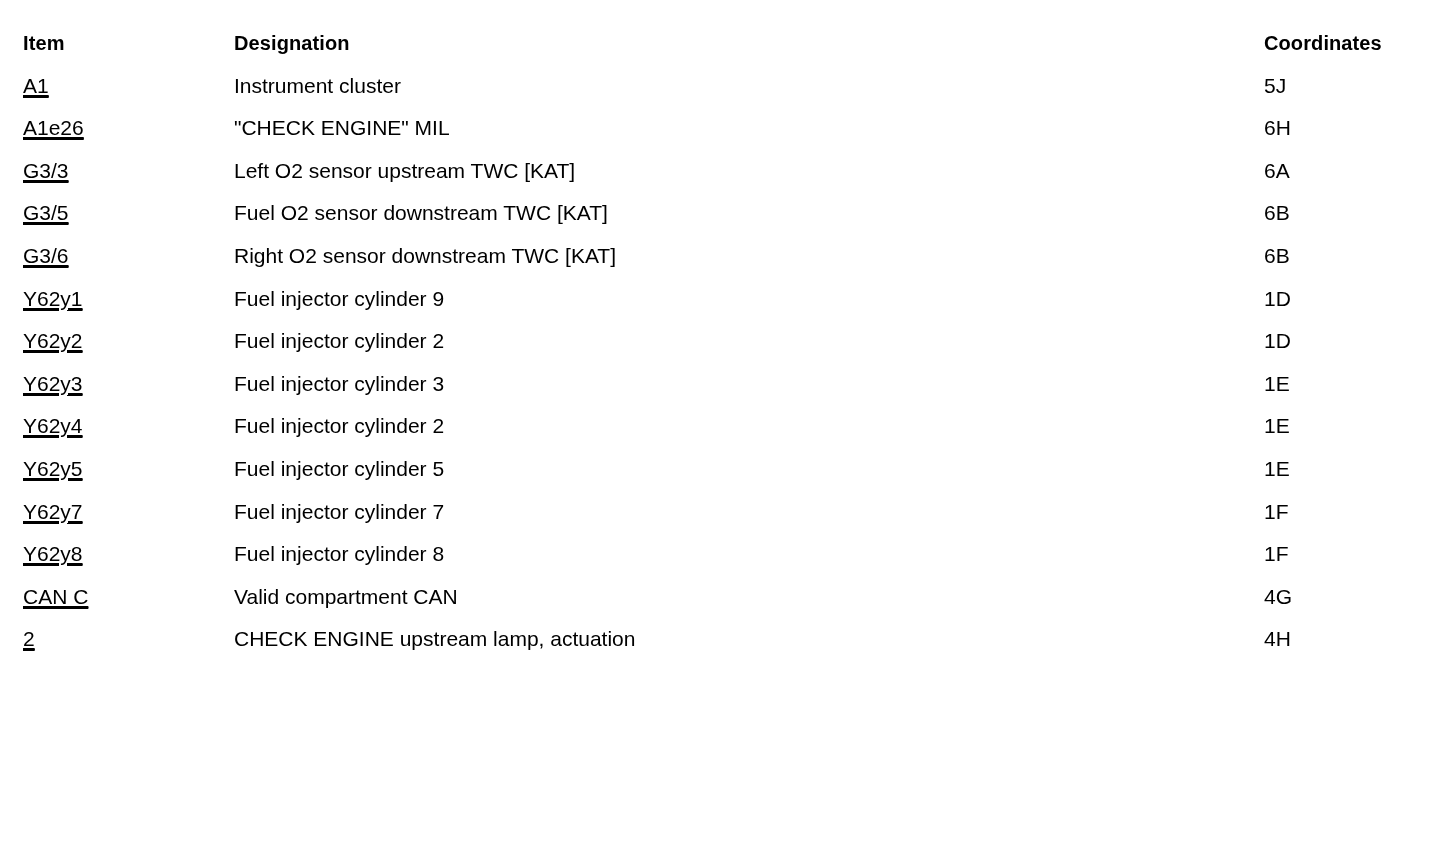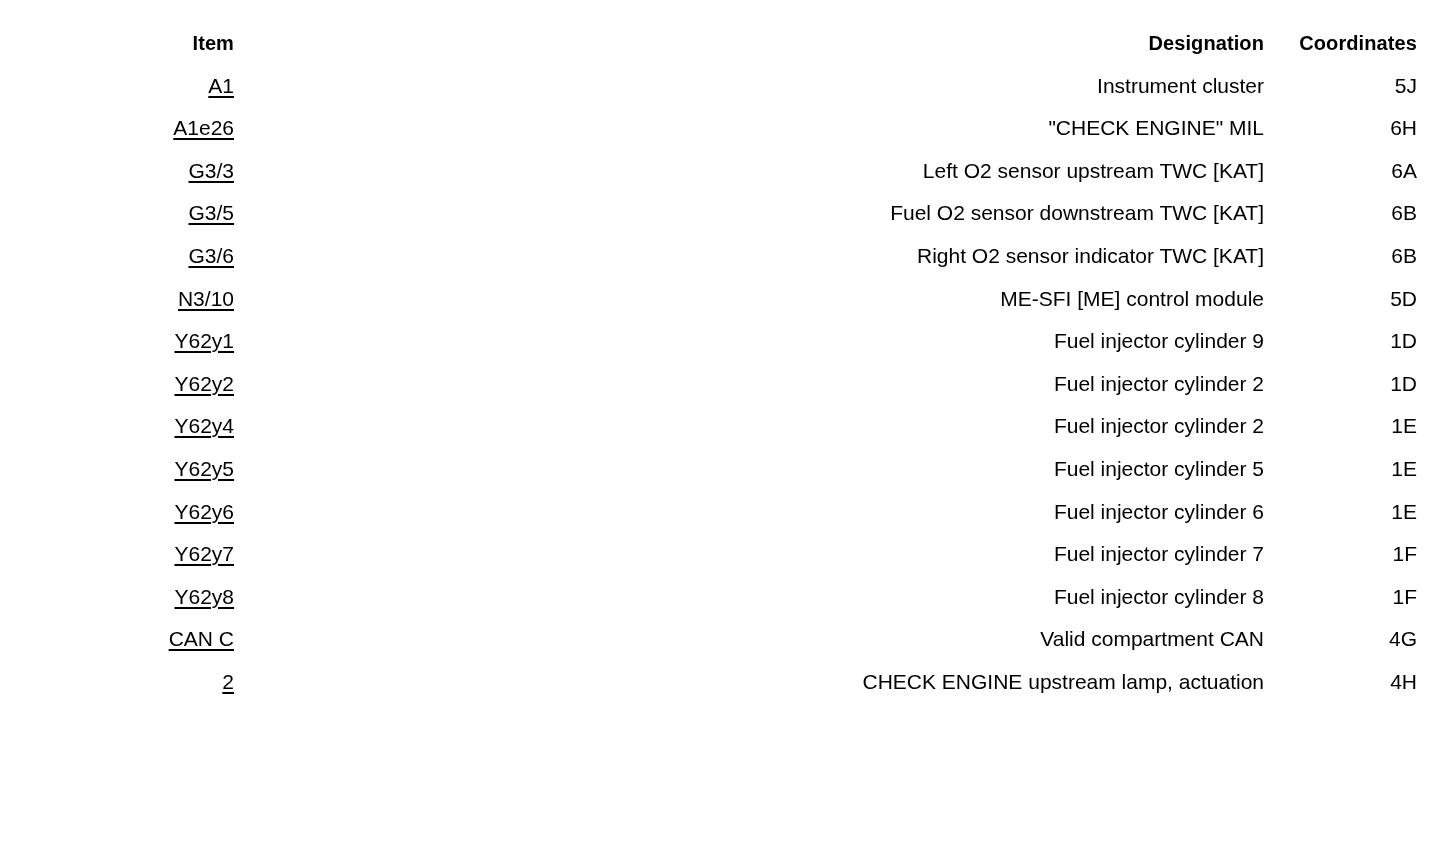"Item" table.legend-table th, table.legend-table td { text-align: right -> left; text-decoration: none -> underline }
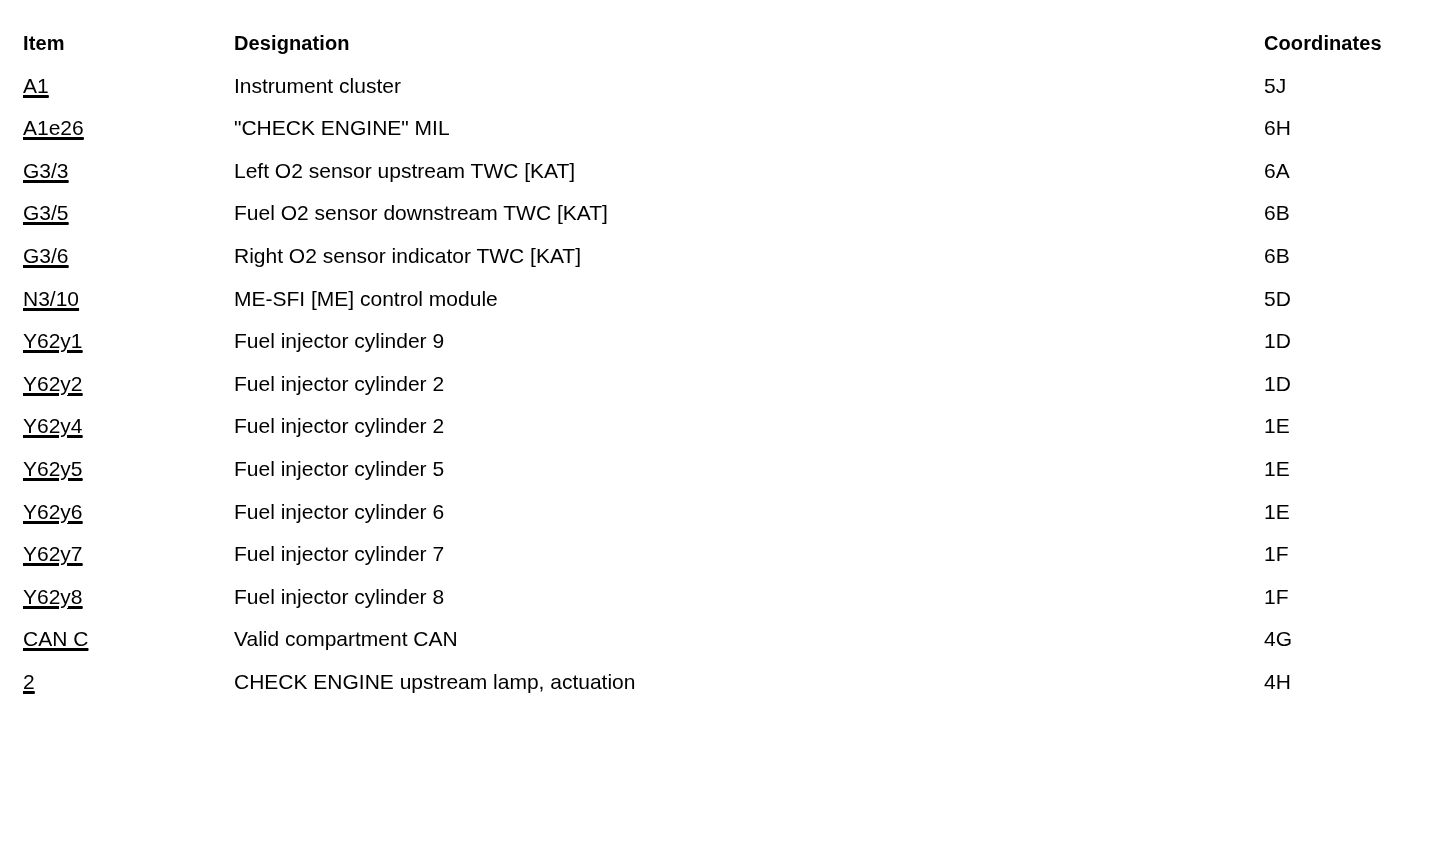"Right O2 sensor indicator TWC" span.designation-text { text: indicator -> downstream }
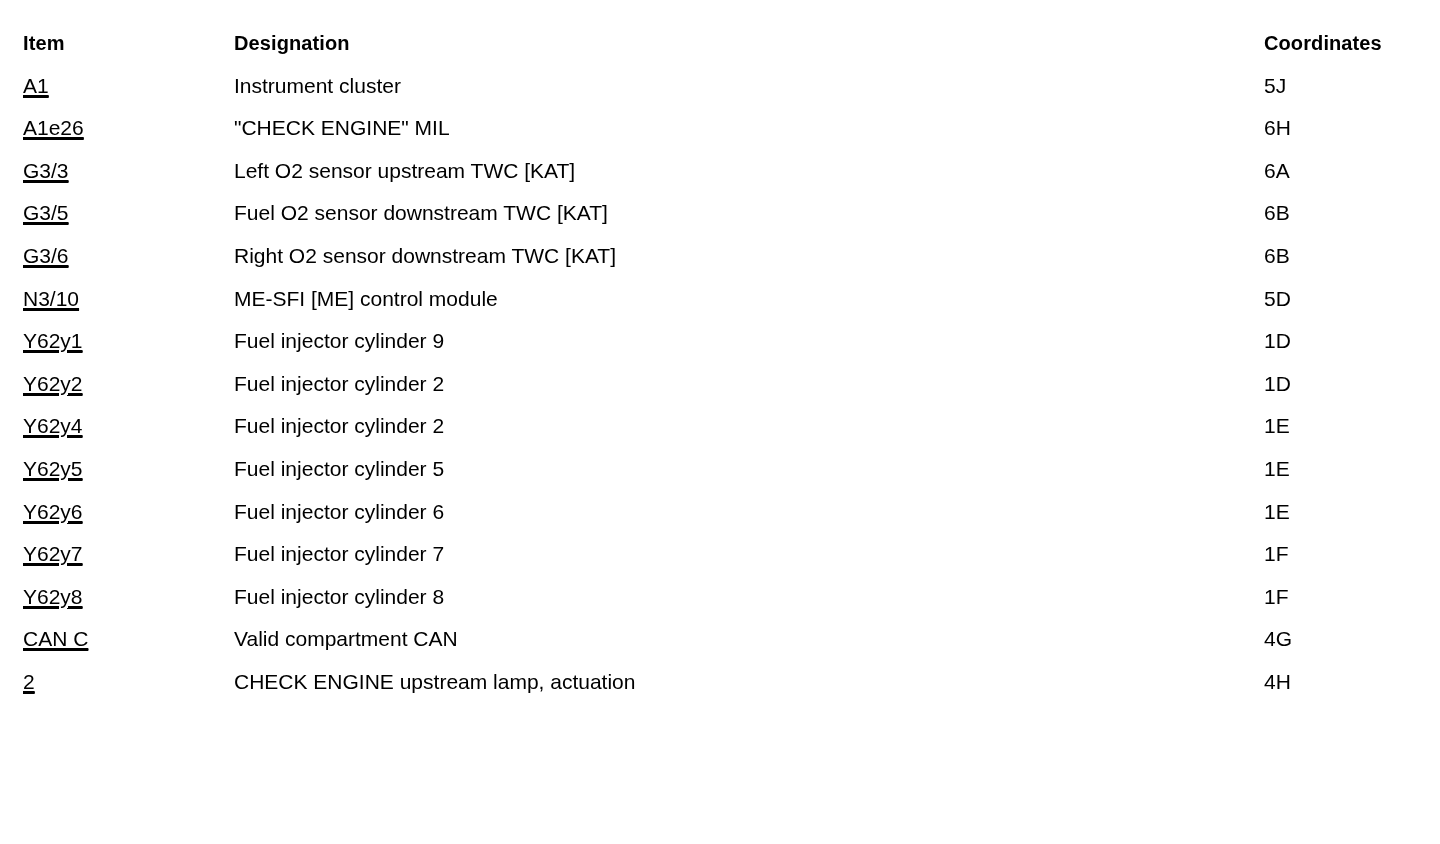"N3/10" tr { html: <tr> <td><span>N3/10</span></td> <td><span>ME-SFI [ME] control module</span></td> <td><span>5D</span></td> </tr> -> none }
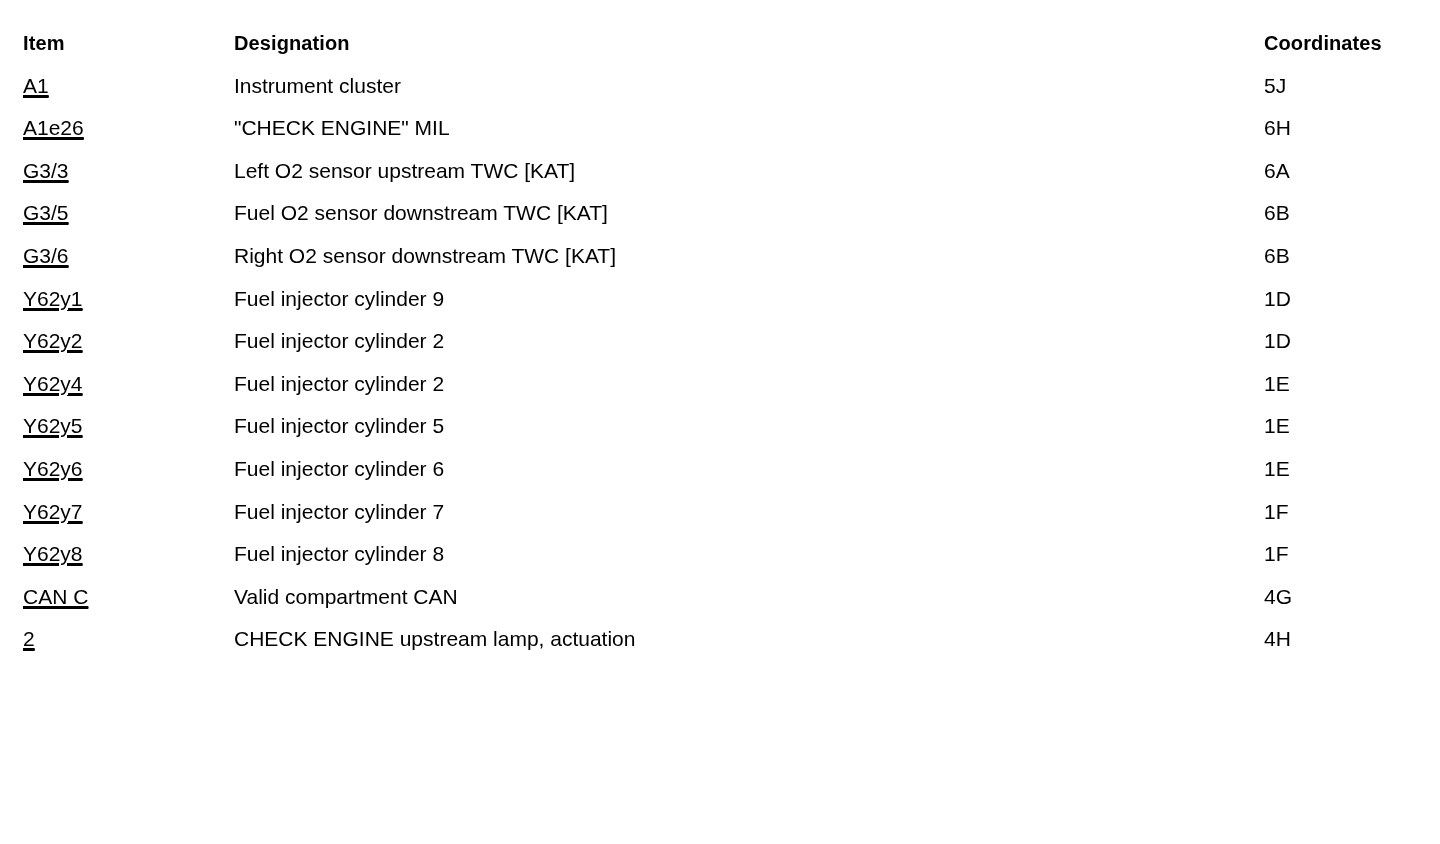"Y62y3" tr { html: none -> <tr> <td><span>Y62y3</span></td> <td><span>Fuel injector cylinder 3</span></td> <td><span>1E</span></td> </tr> }
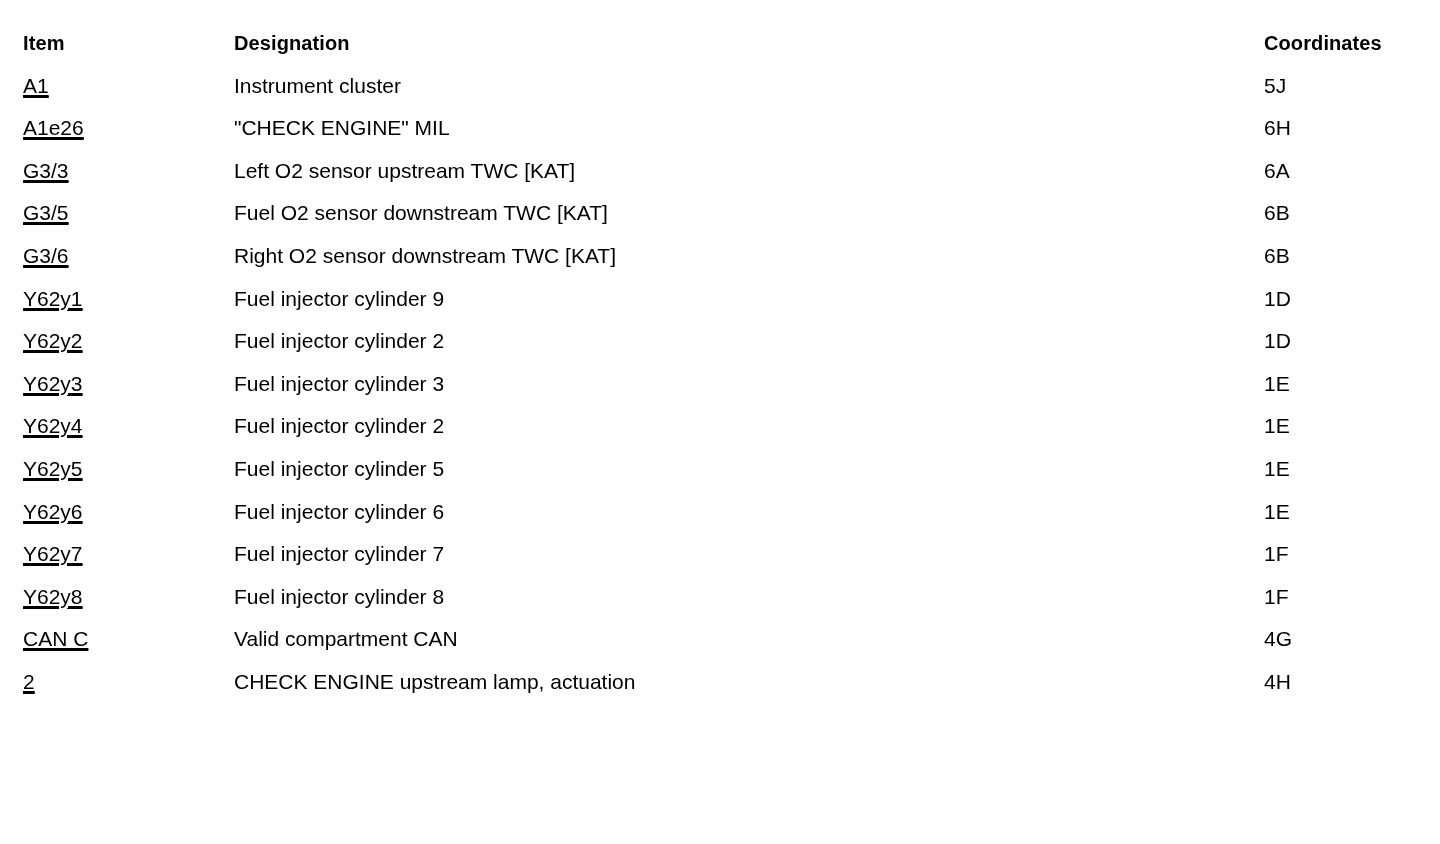"Y62y6" tr { html: <tr> <td><span>Y62y6</span></td> <td><span>Fuel injector cylinder 6</span></td> <td><span>1E</span></td> </tr> -> none }
